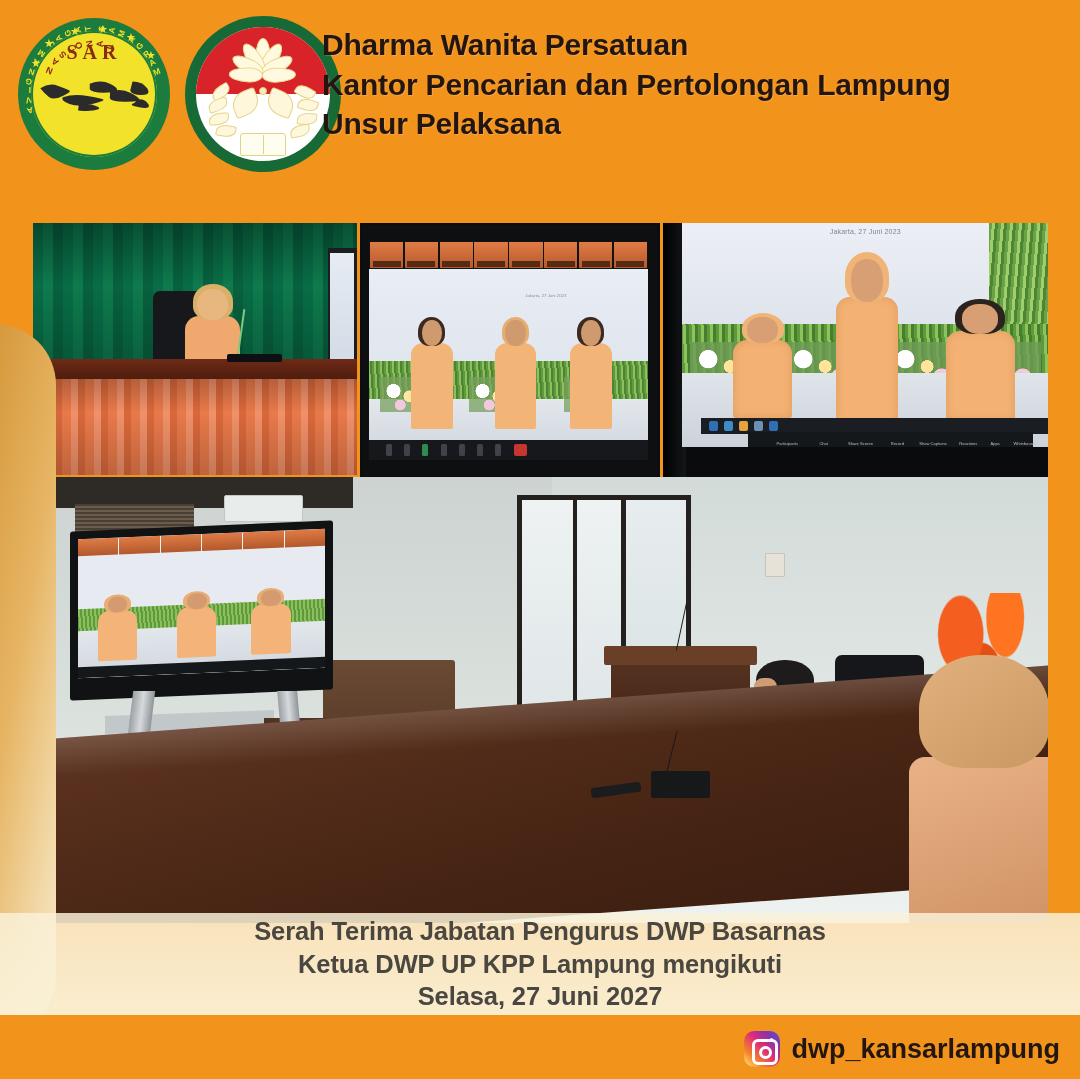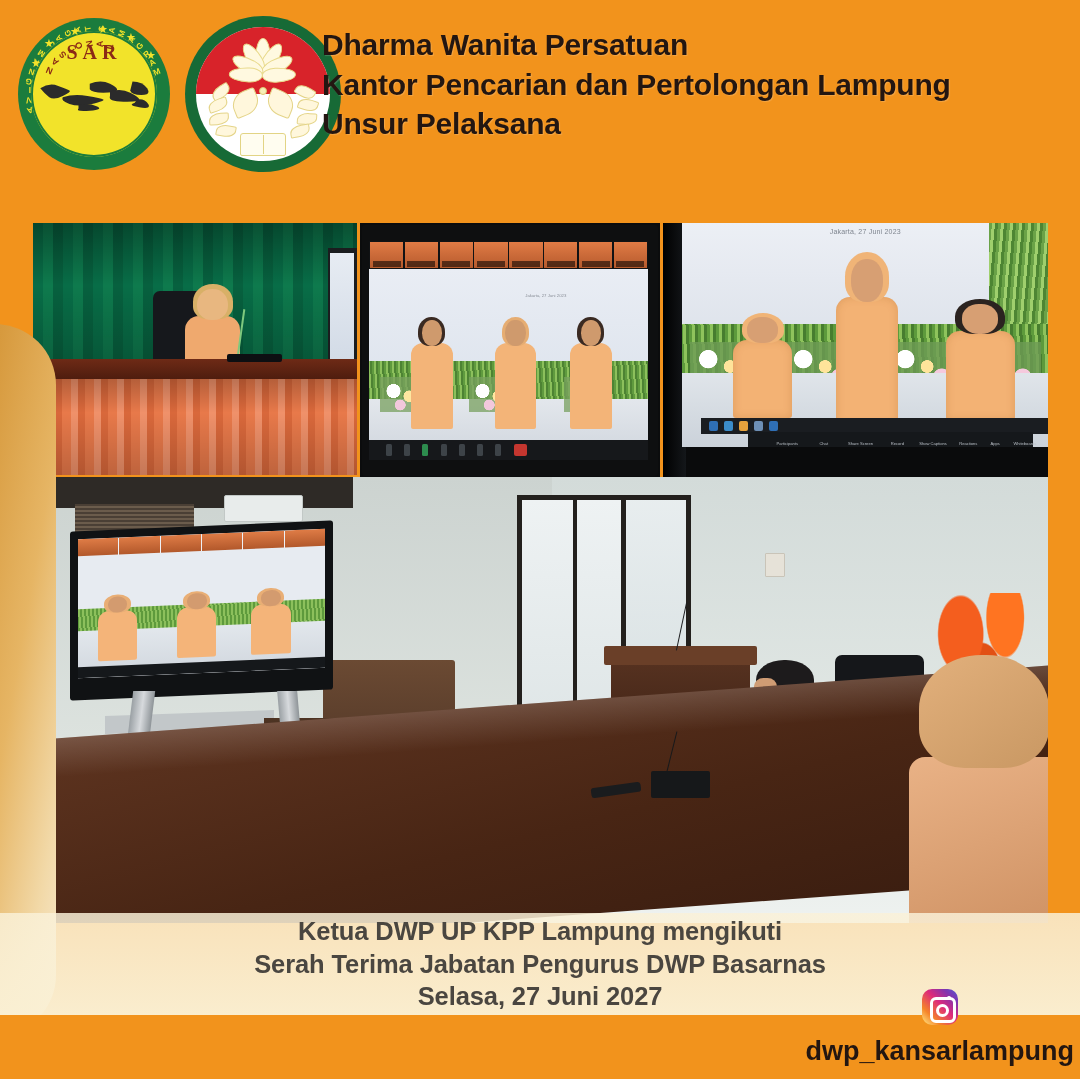"Ketua DWP UP KPP Lampung" div { order: before "Serah Terima Jabatan Pengurus DWP" -> after "Serah Terima Jabatan Pengurus DWP" }
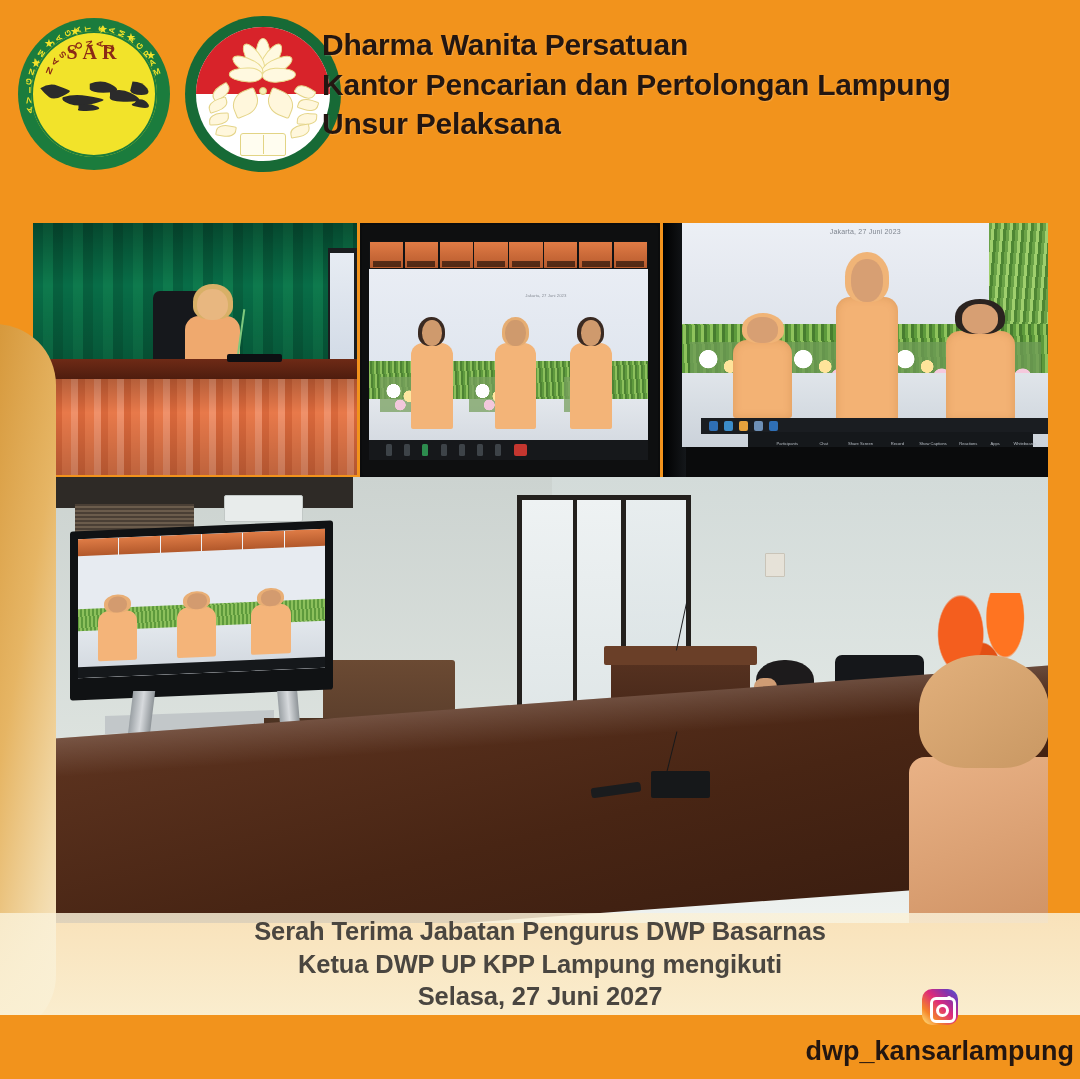"dwp_kansarlampung" .ighandle { flex-direction: column -> none; right: 6px -> 20px }
